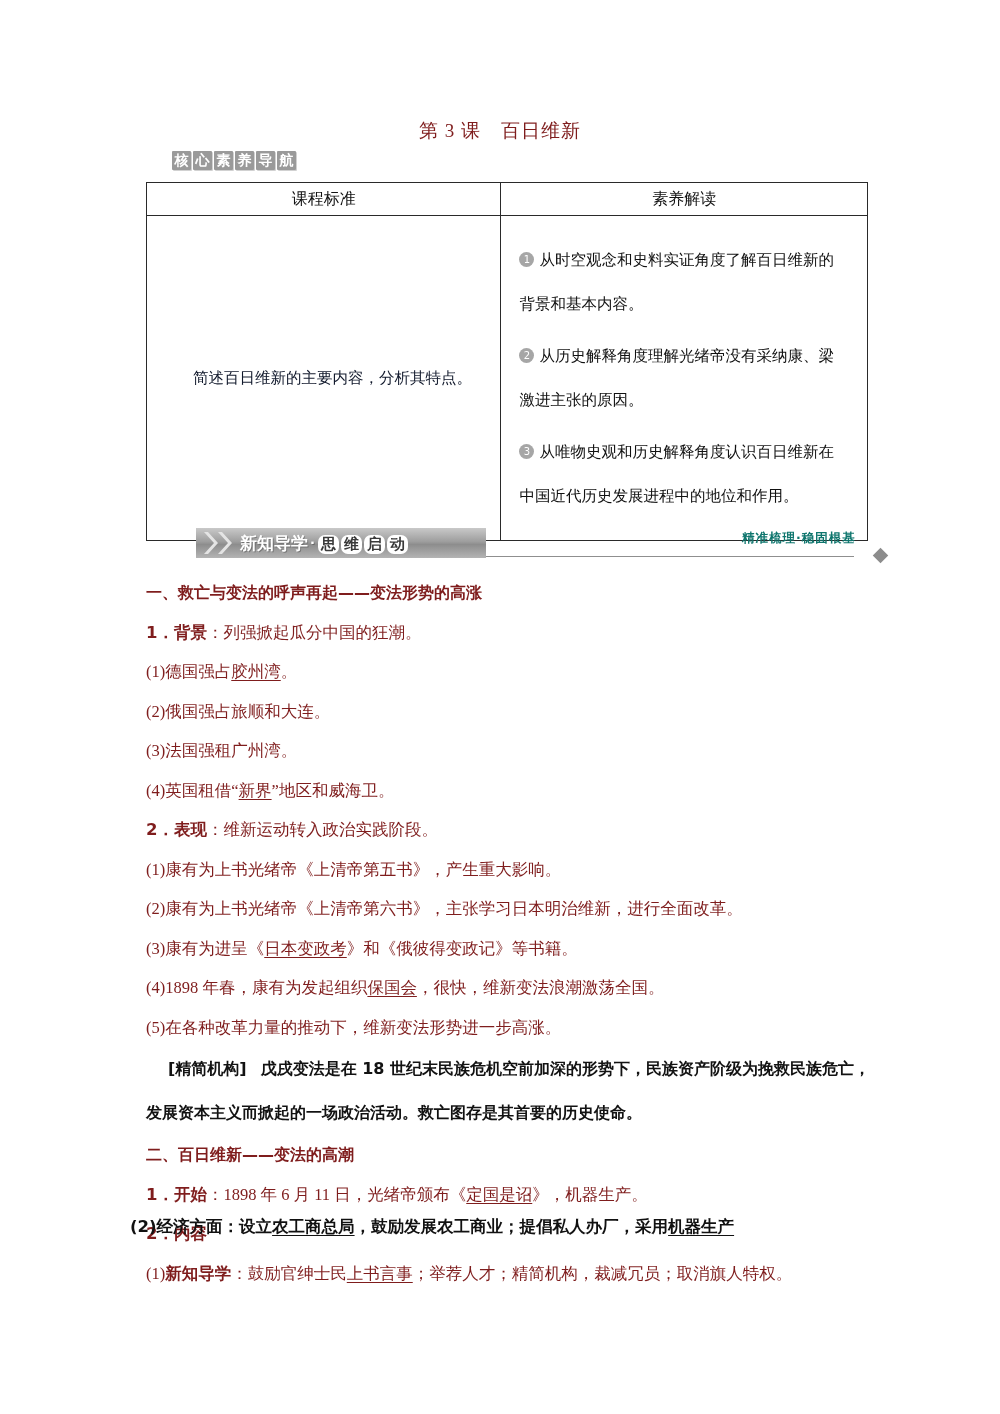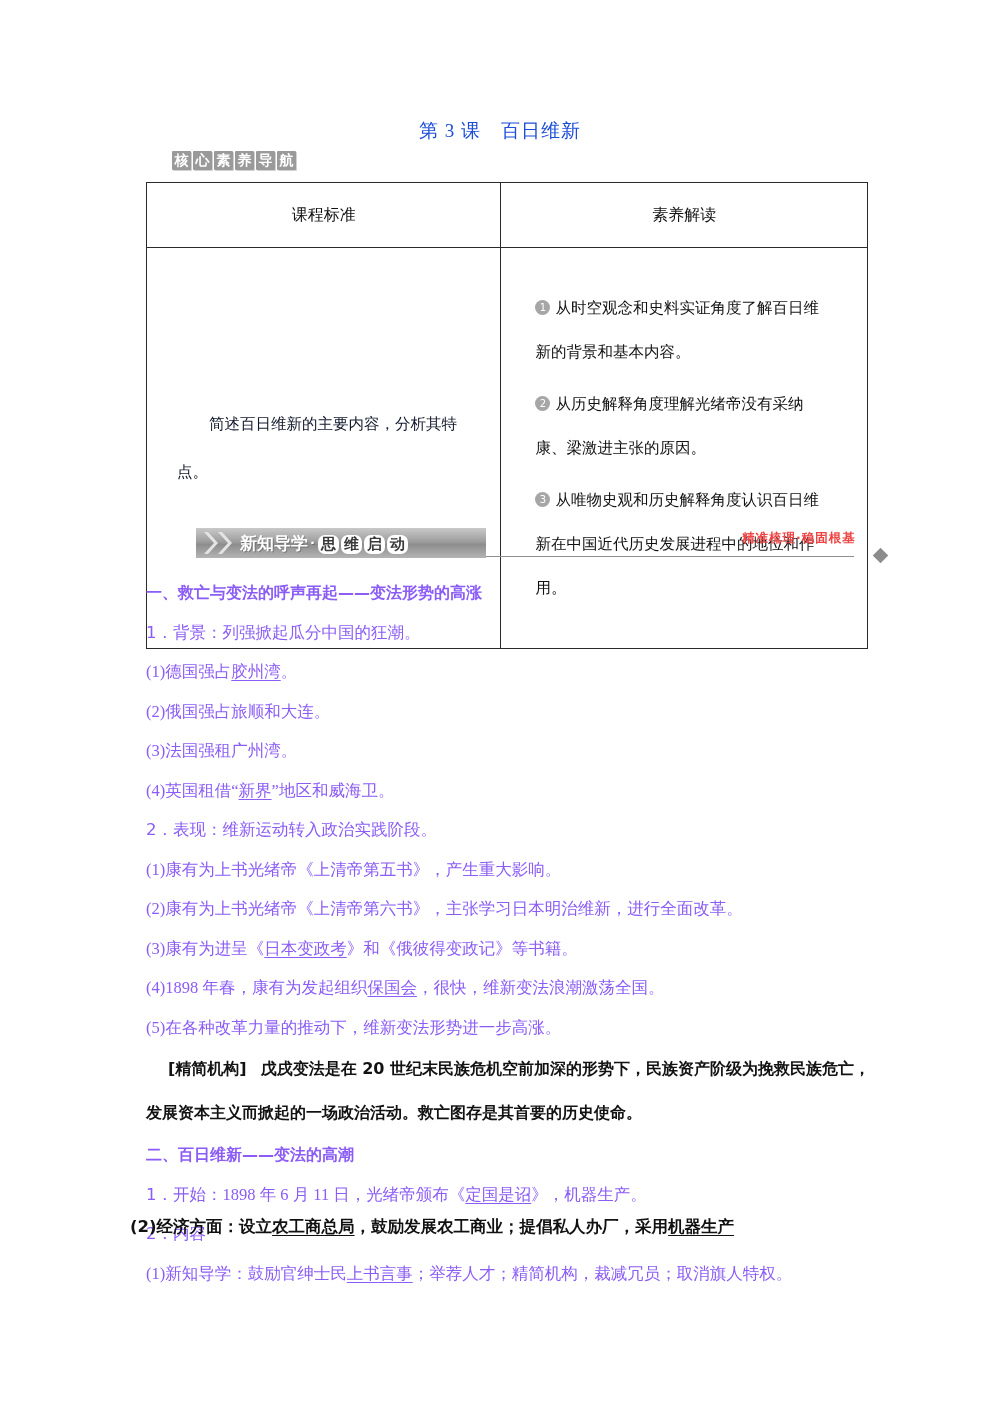"第 3 课 百日维新" .lesson-title { color: #1d4ed8 -> #7f1d1d }
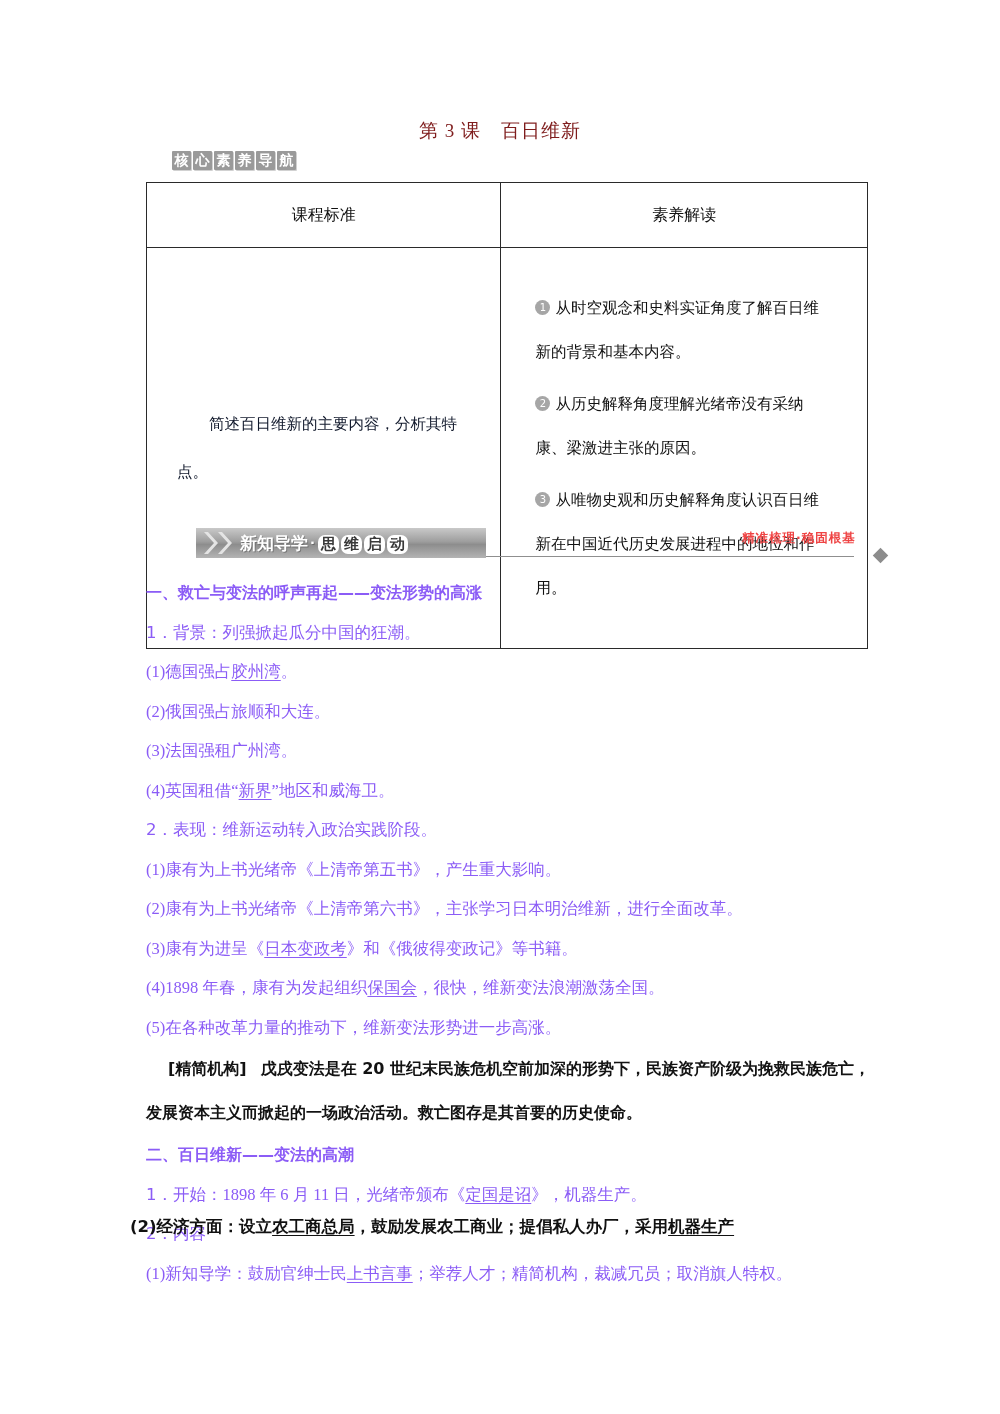"课程标准" .std-table td, .std-table th { padding: 16px -> 0 }
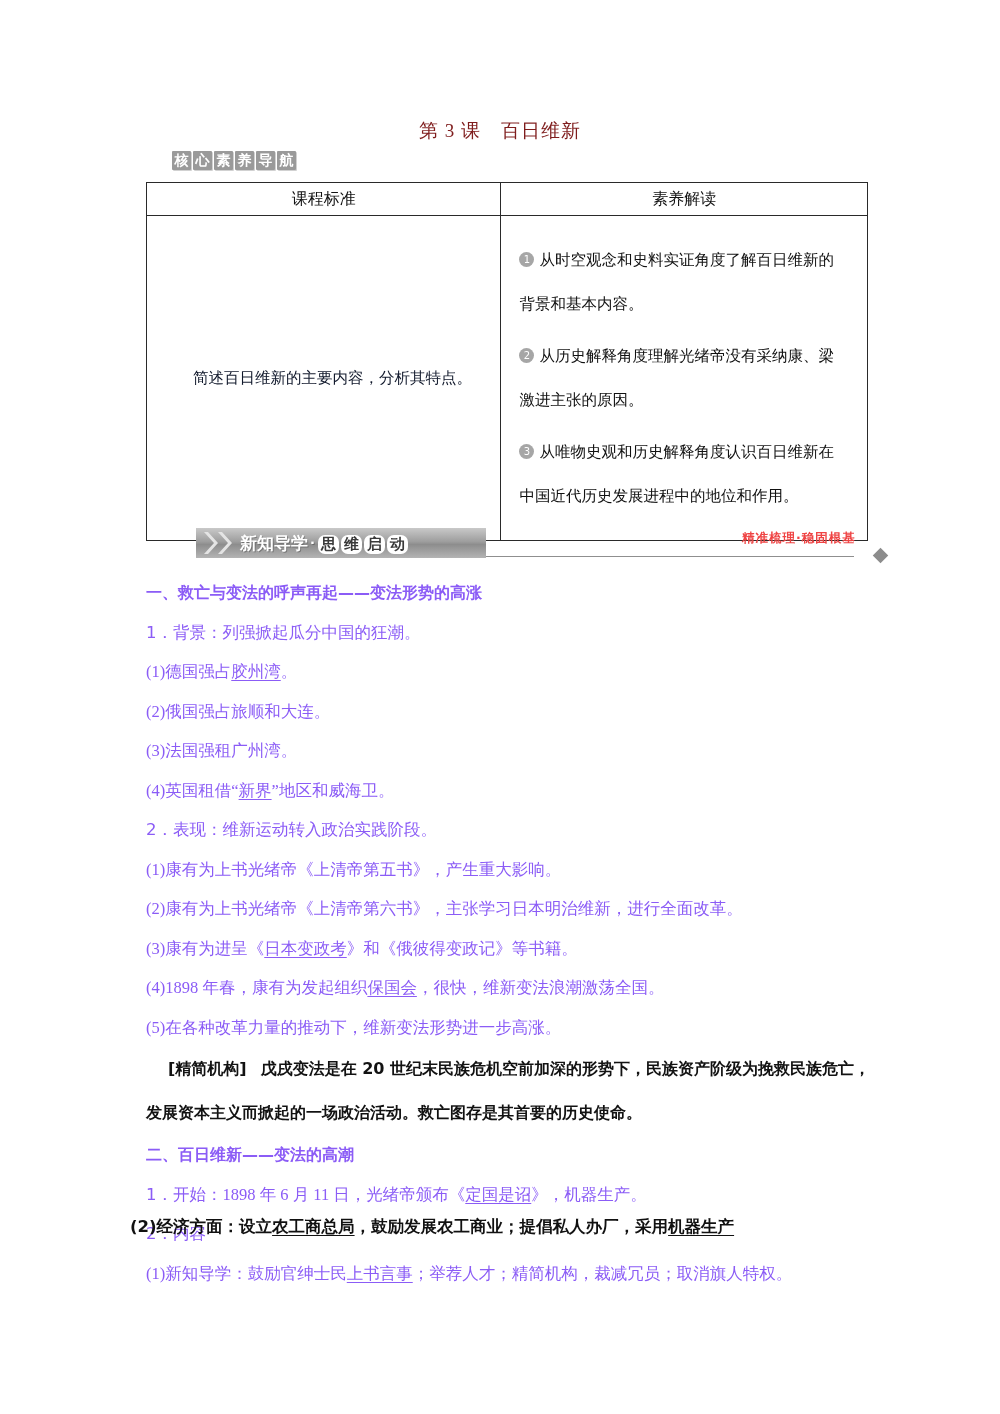"精准梳理·稳固根基" .banner-sub { color: #ef4444 -> #0f766e }
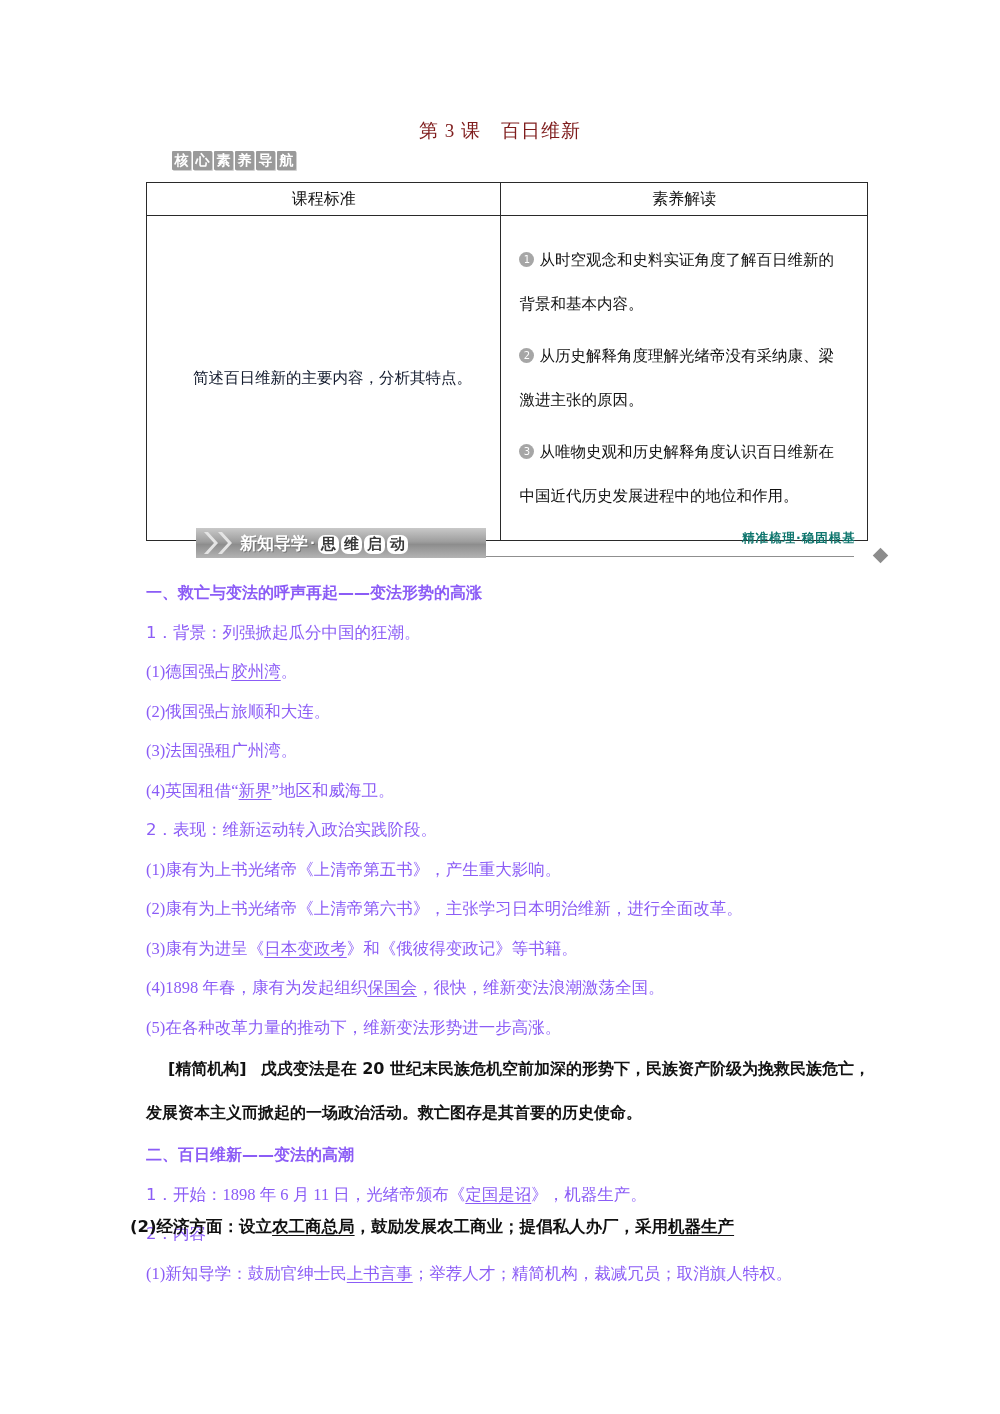"一、救亡与变法的呼声再起——变法形势的高涨" .ln { color: #8b5cf6 -> #7f1d1d }
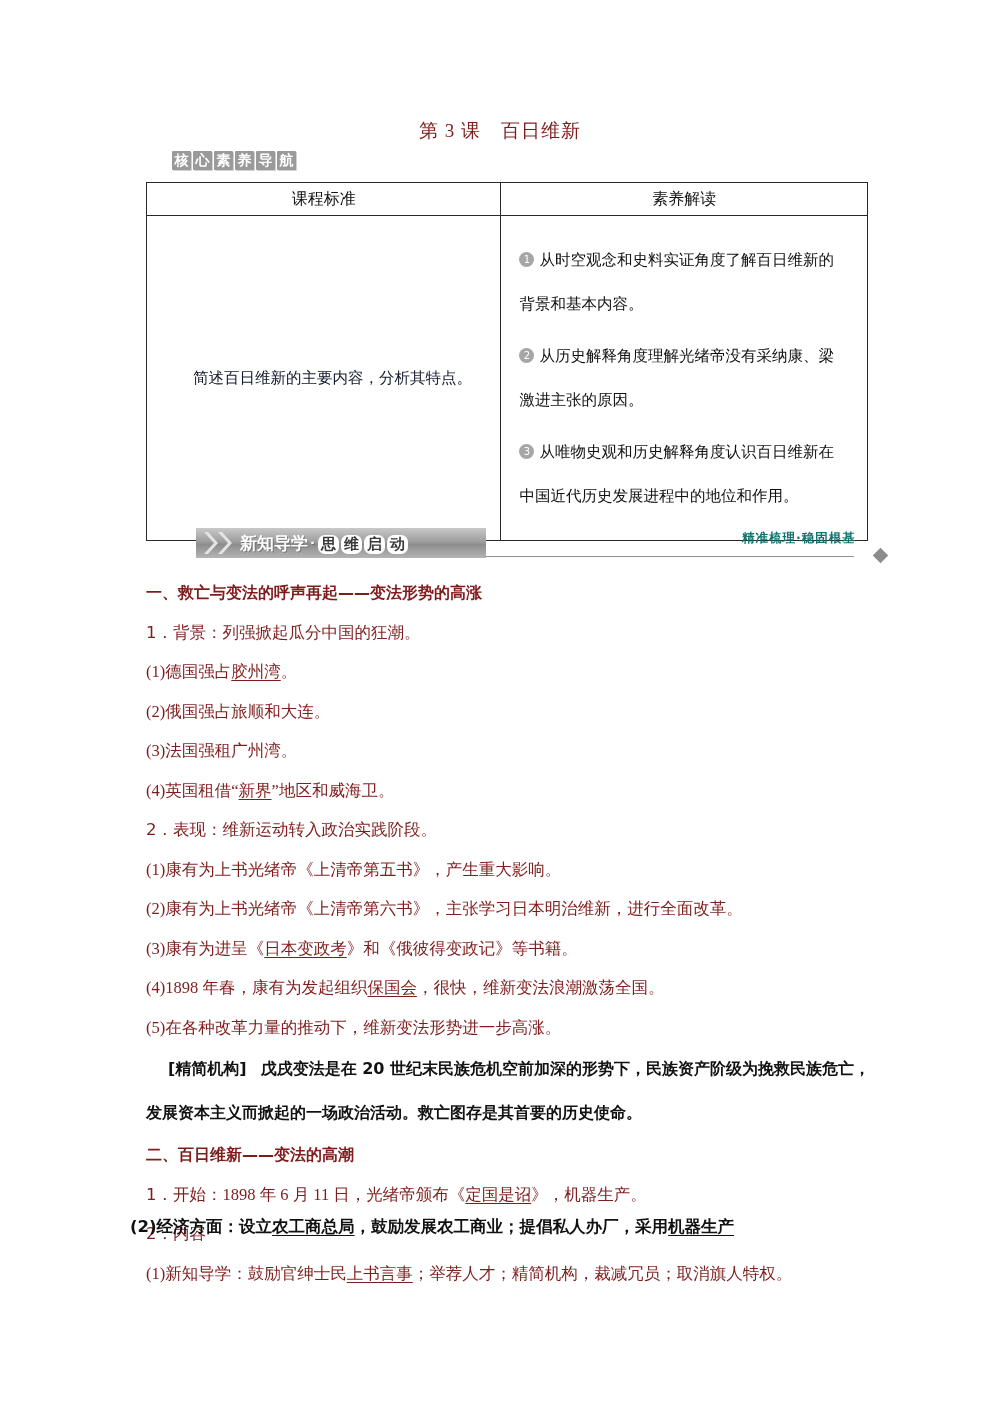"1．背景" .ln .b { font-weight: normal -> bold }
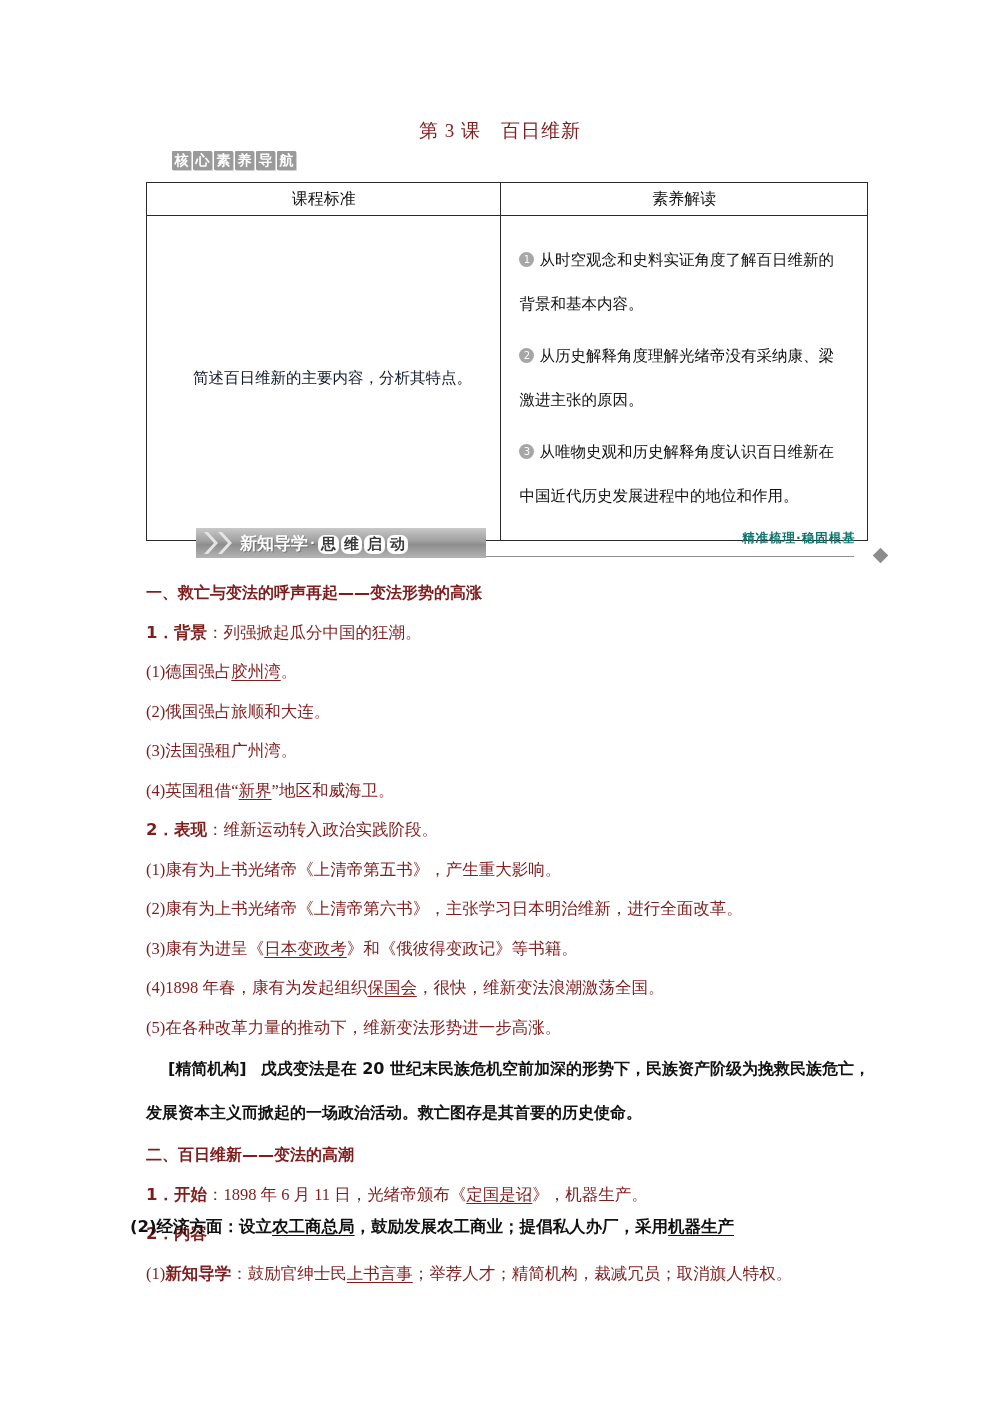"戊戌变法是在 20" span { text: 20 -> 18 }
